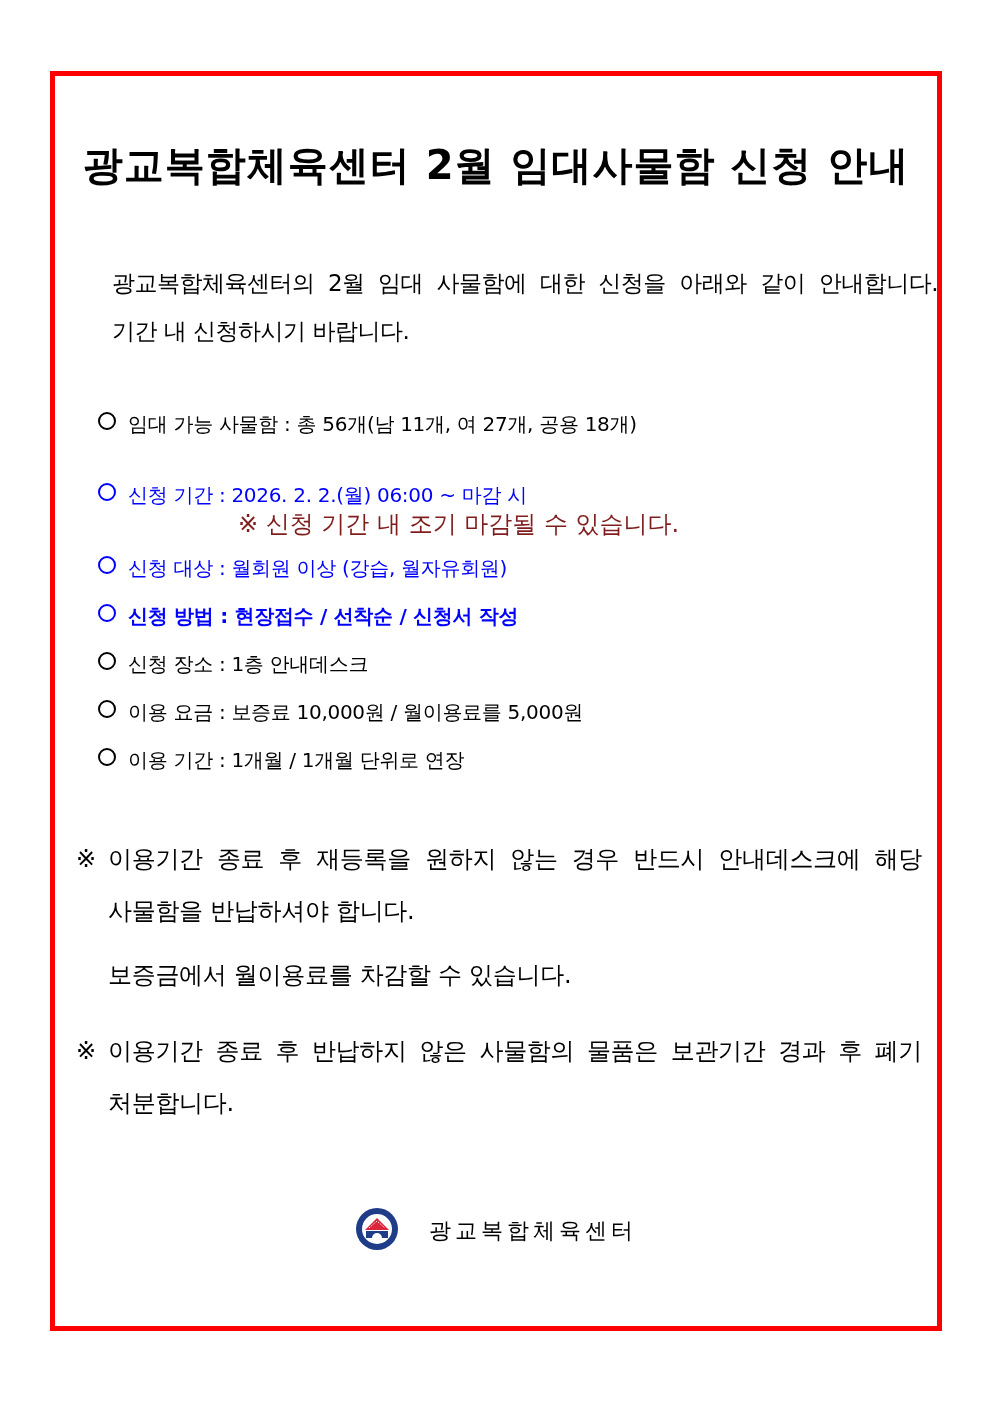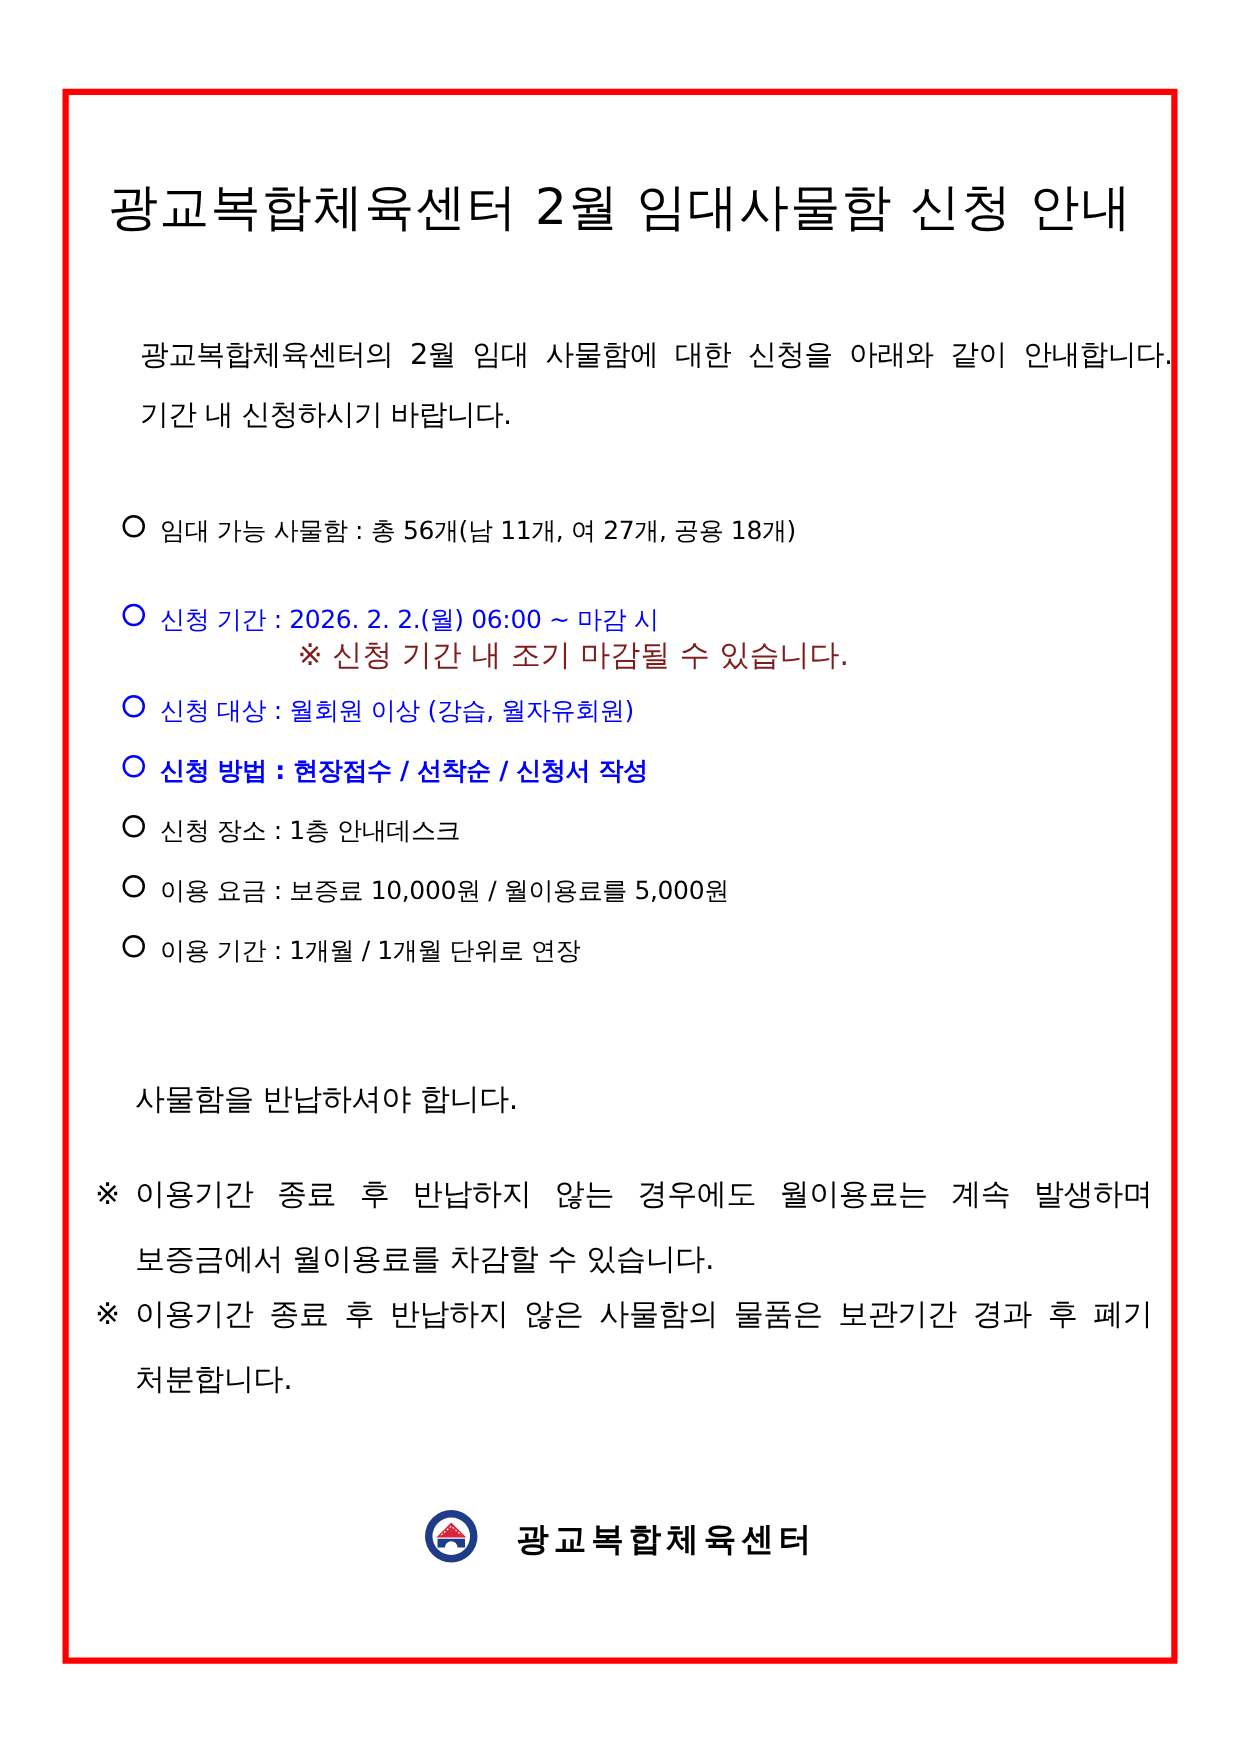"광교복합체육센터 2월 임대사물함 신청 안내" .title { font-weight: normal -> bold }
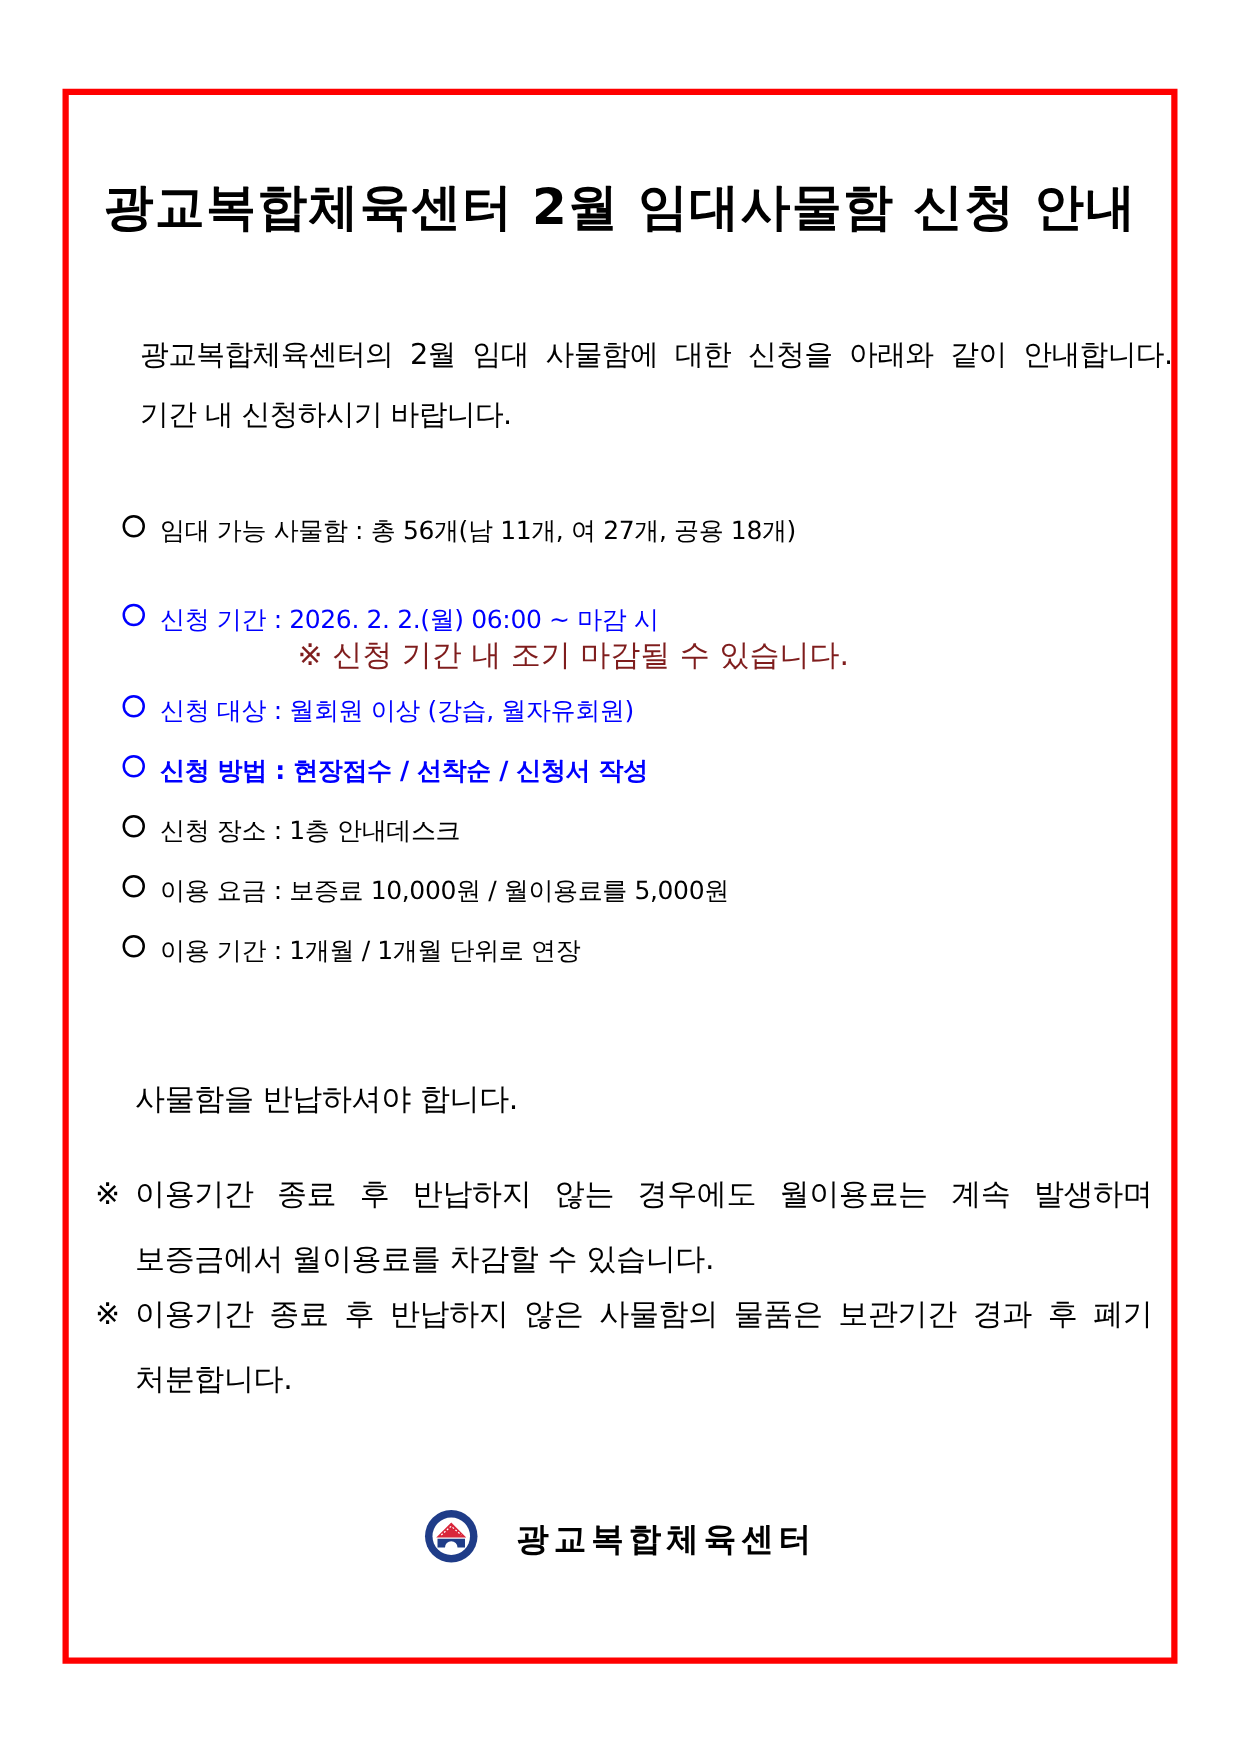"※ 이용기간 종료 후 재등록을" span.line1 { html: none -> <span><span>※</span><span>이용기간 종료 후 재등록을 원하지 않는 경우 반드시 안내데스크에 해당</span></span> }
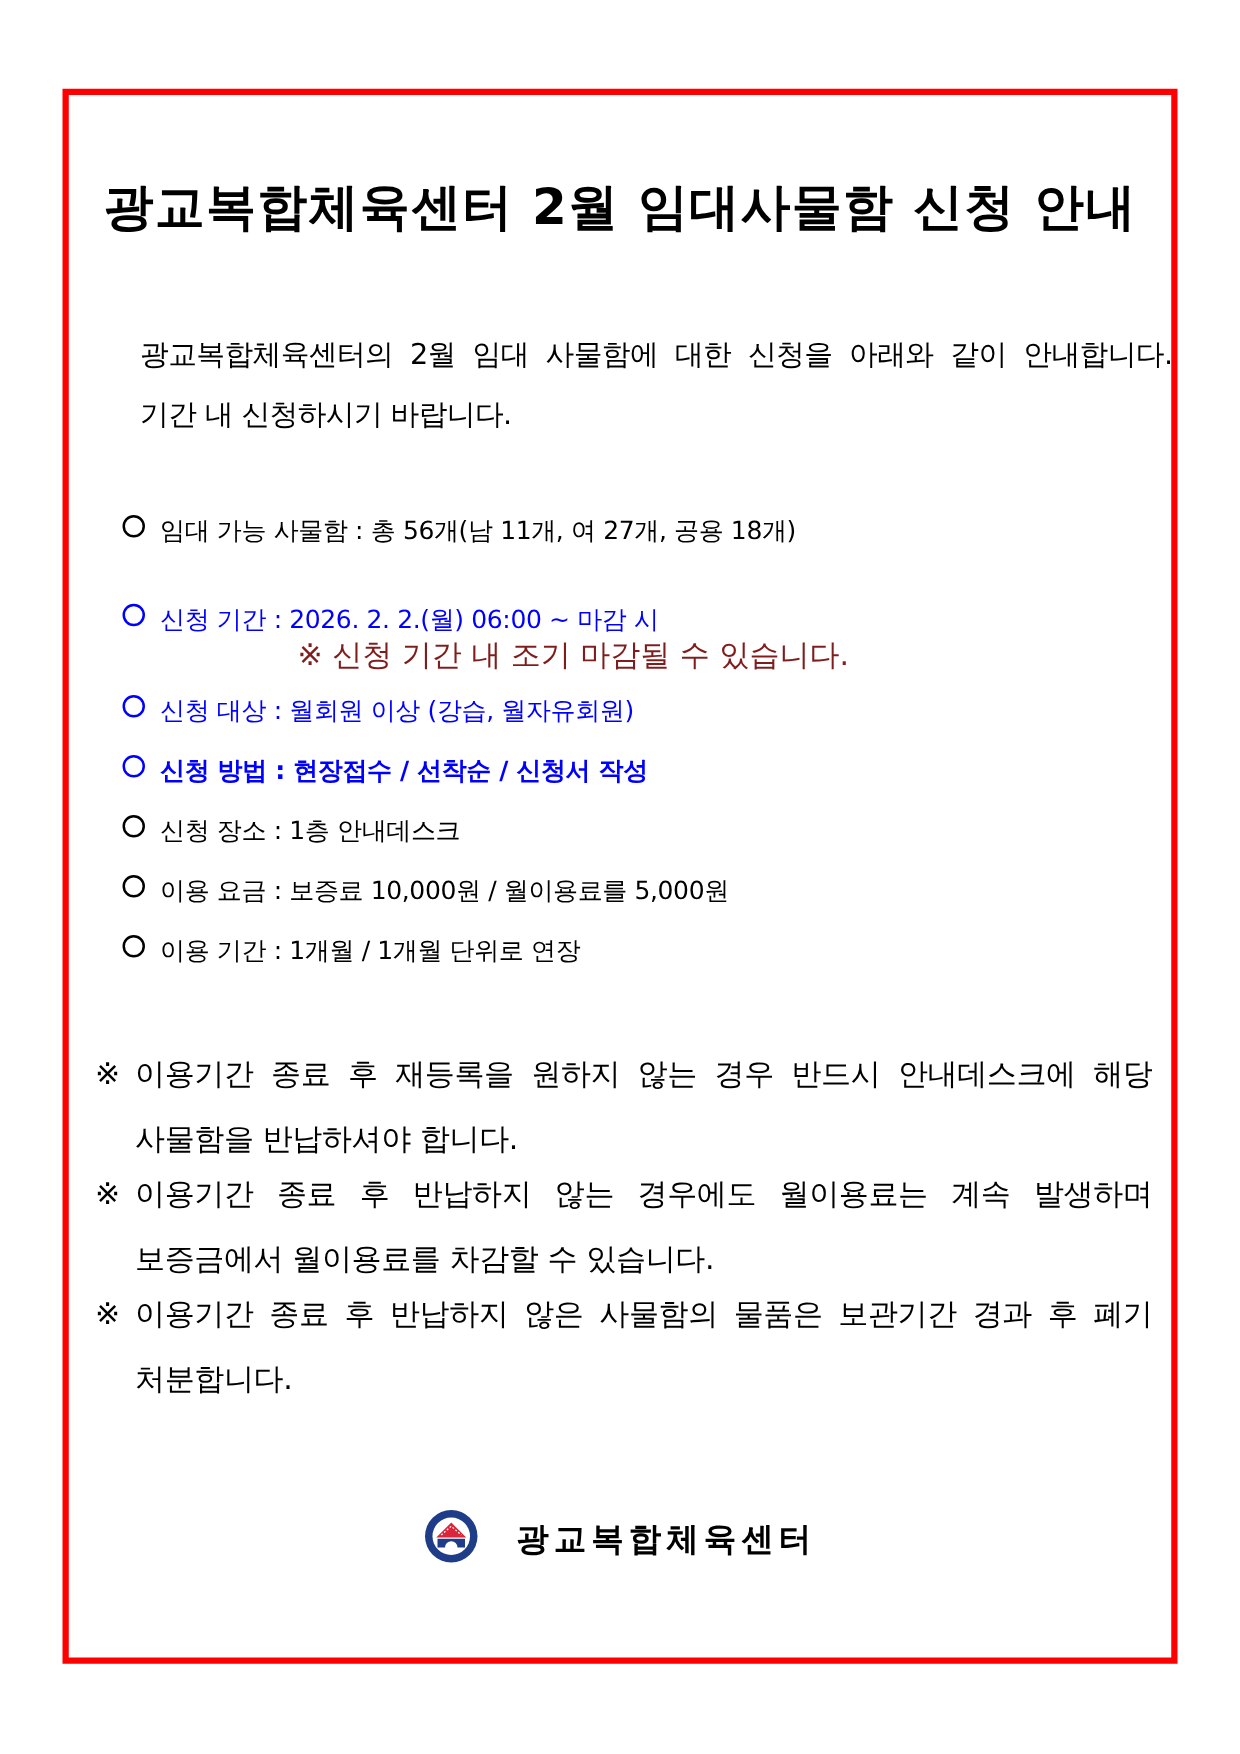"※ 이용기간 종료 후 반납하지 않는" span.line1 { html: <span><span>※</span><span>이용기간 종료 후 반납하지 않는 경우에도 월이용료는 계속 발생하며</span></span> -> none }
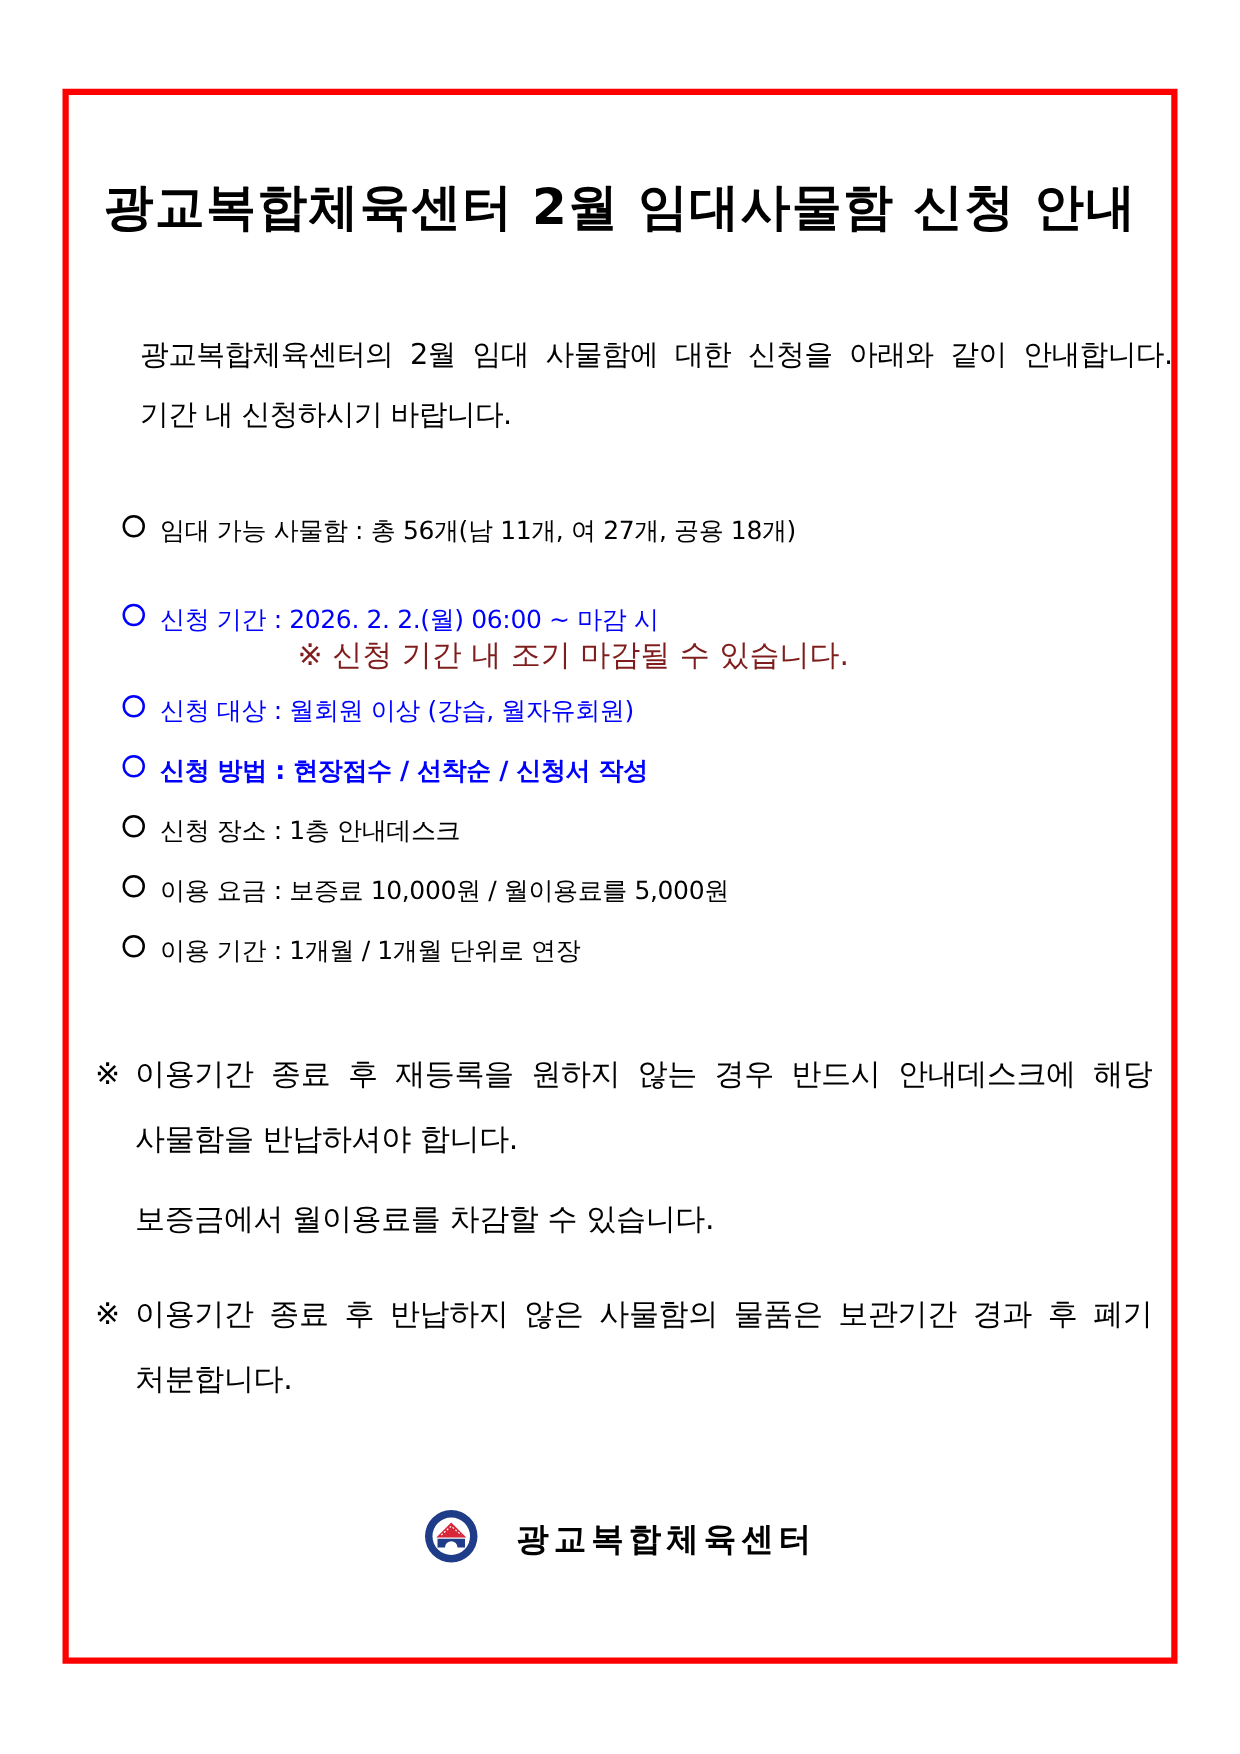"광교복합체육센터" .footer .name { font-size: 26px -> 22px; font-weight: bold -> normal }
